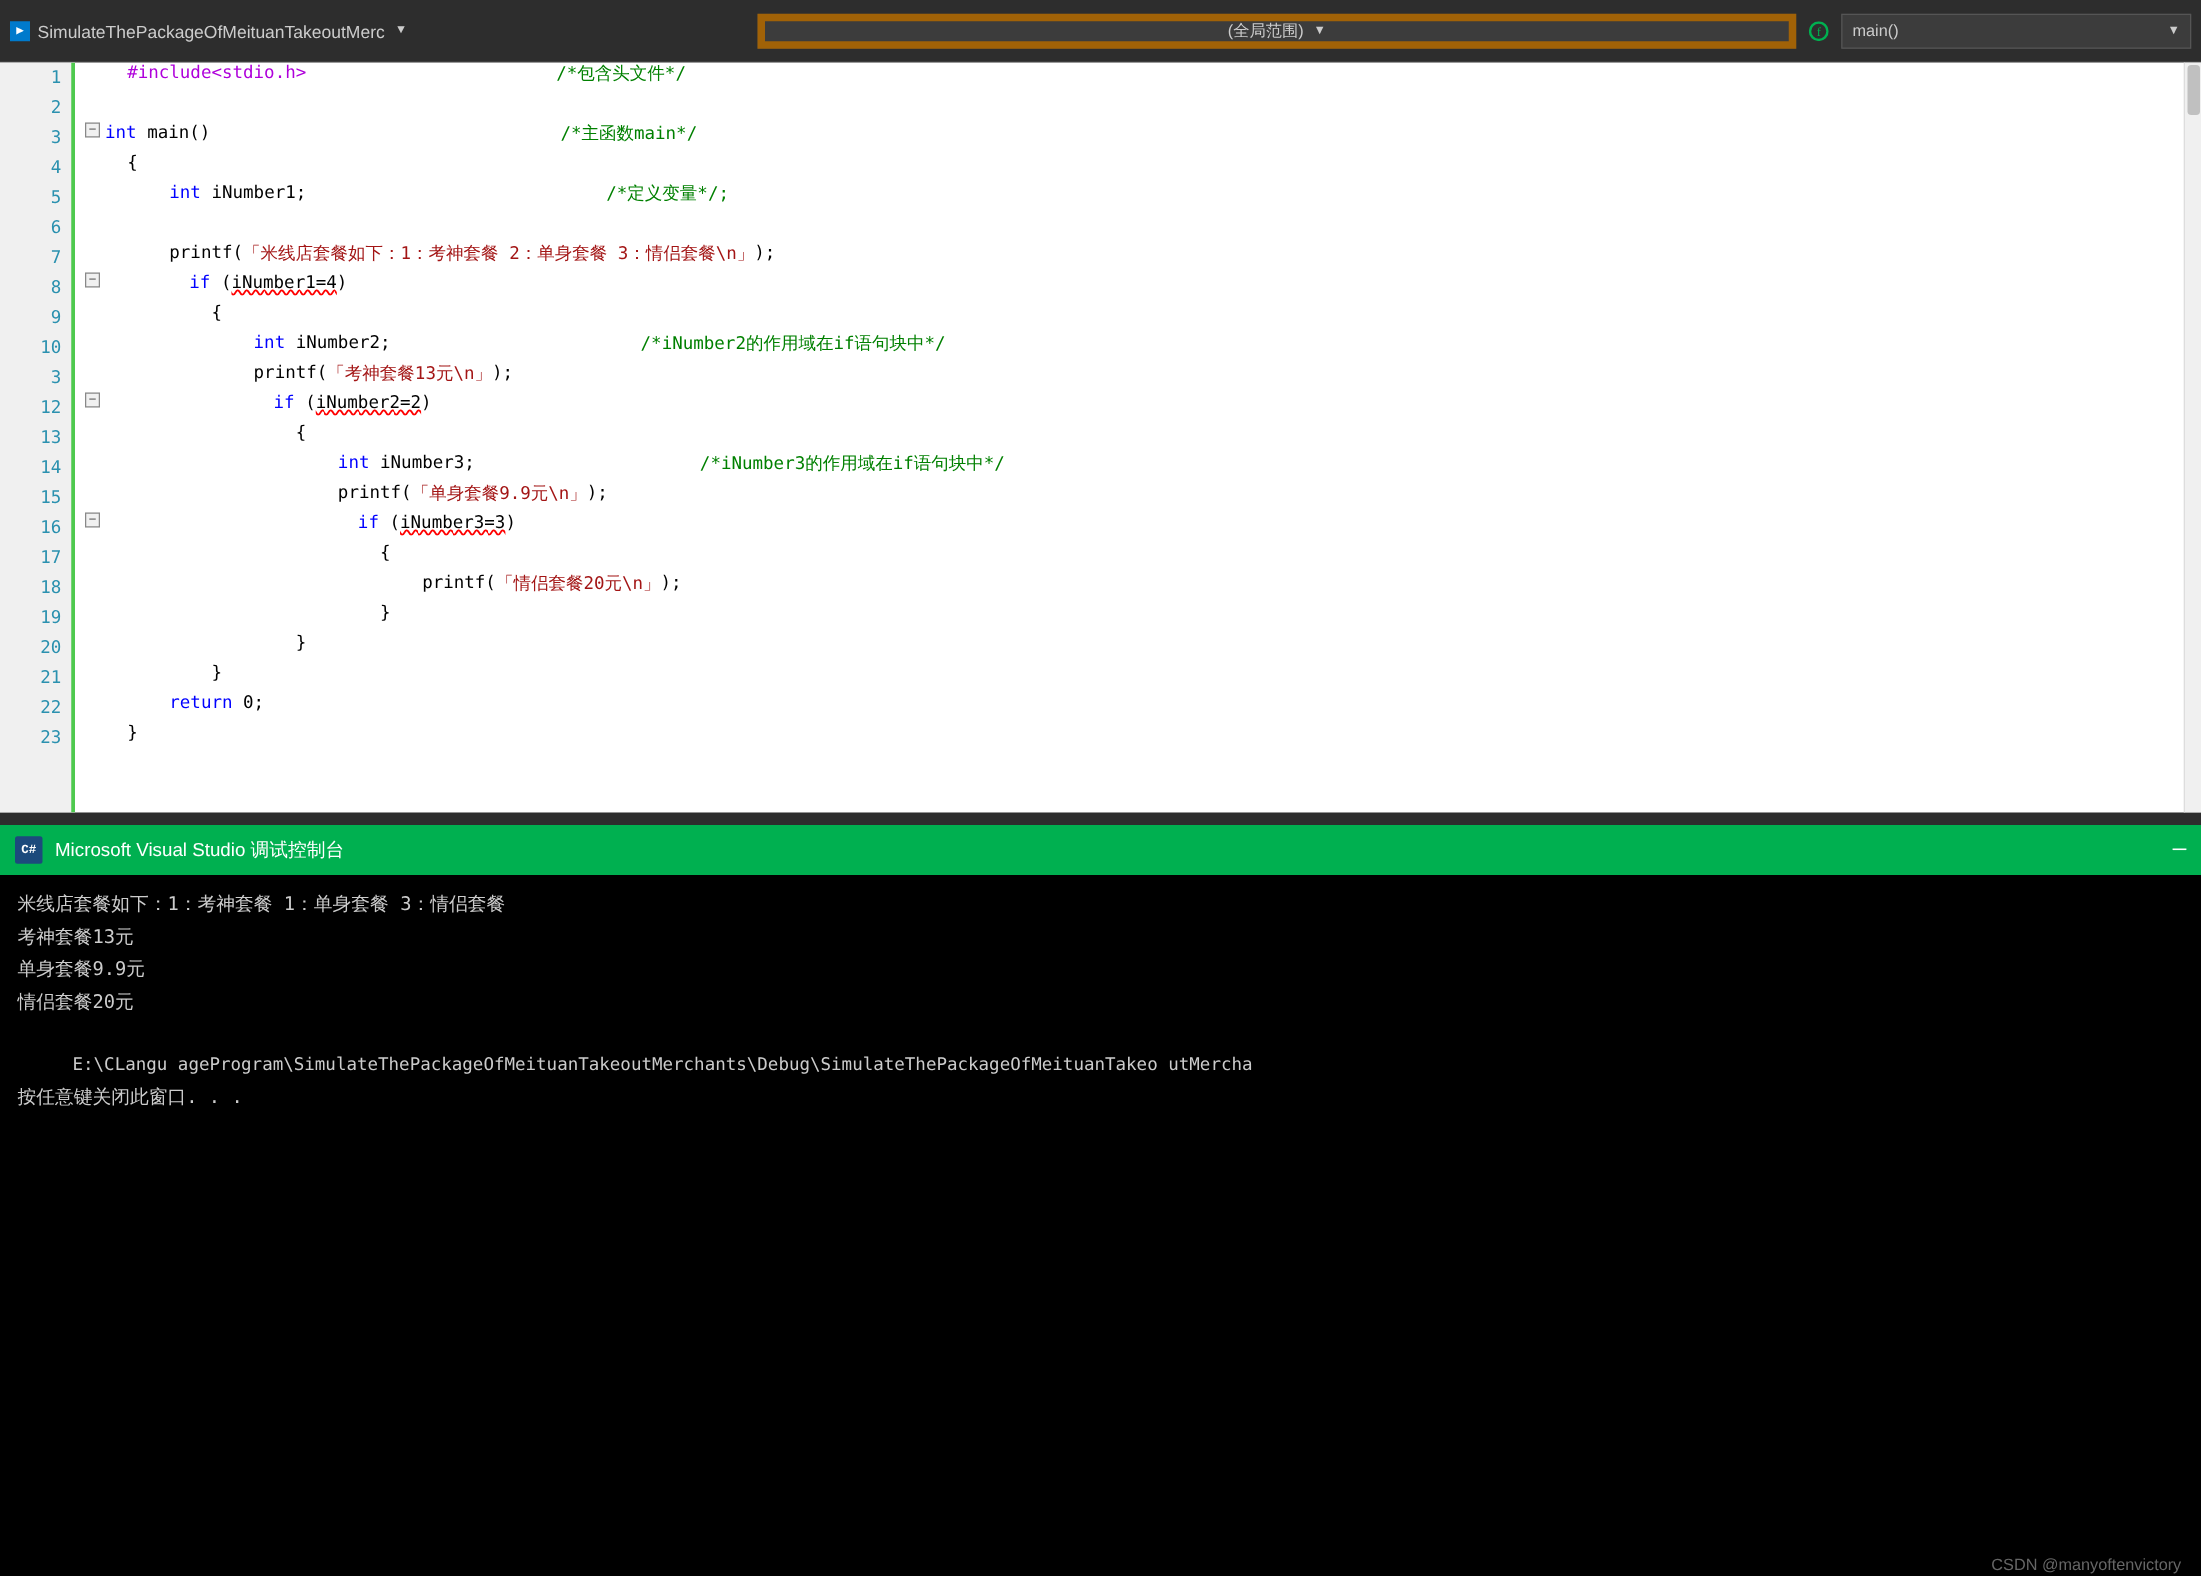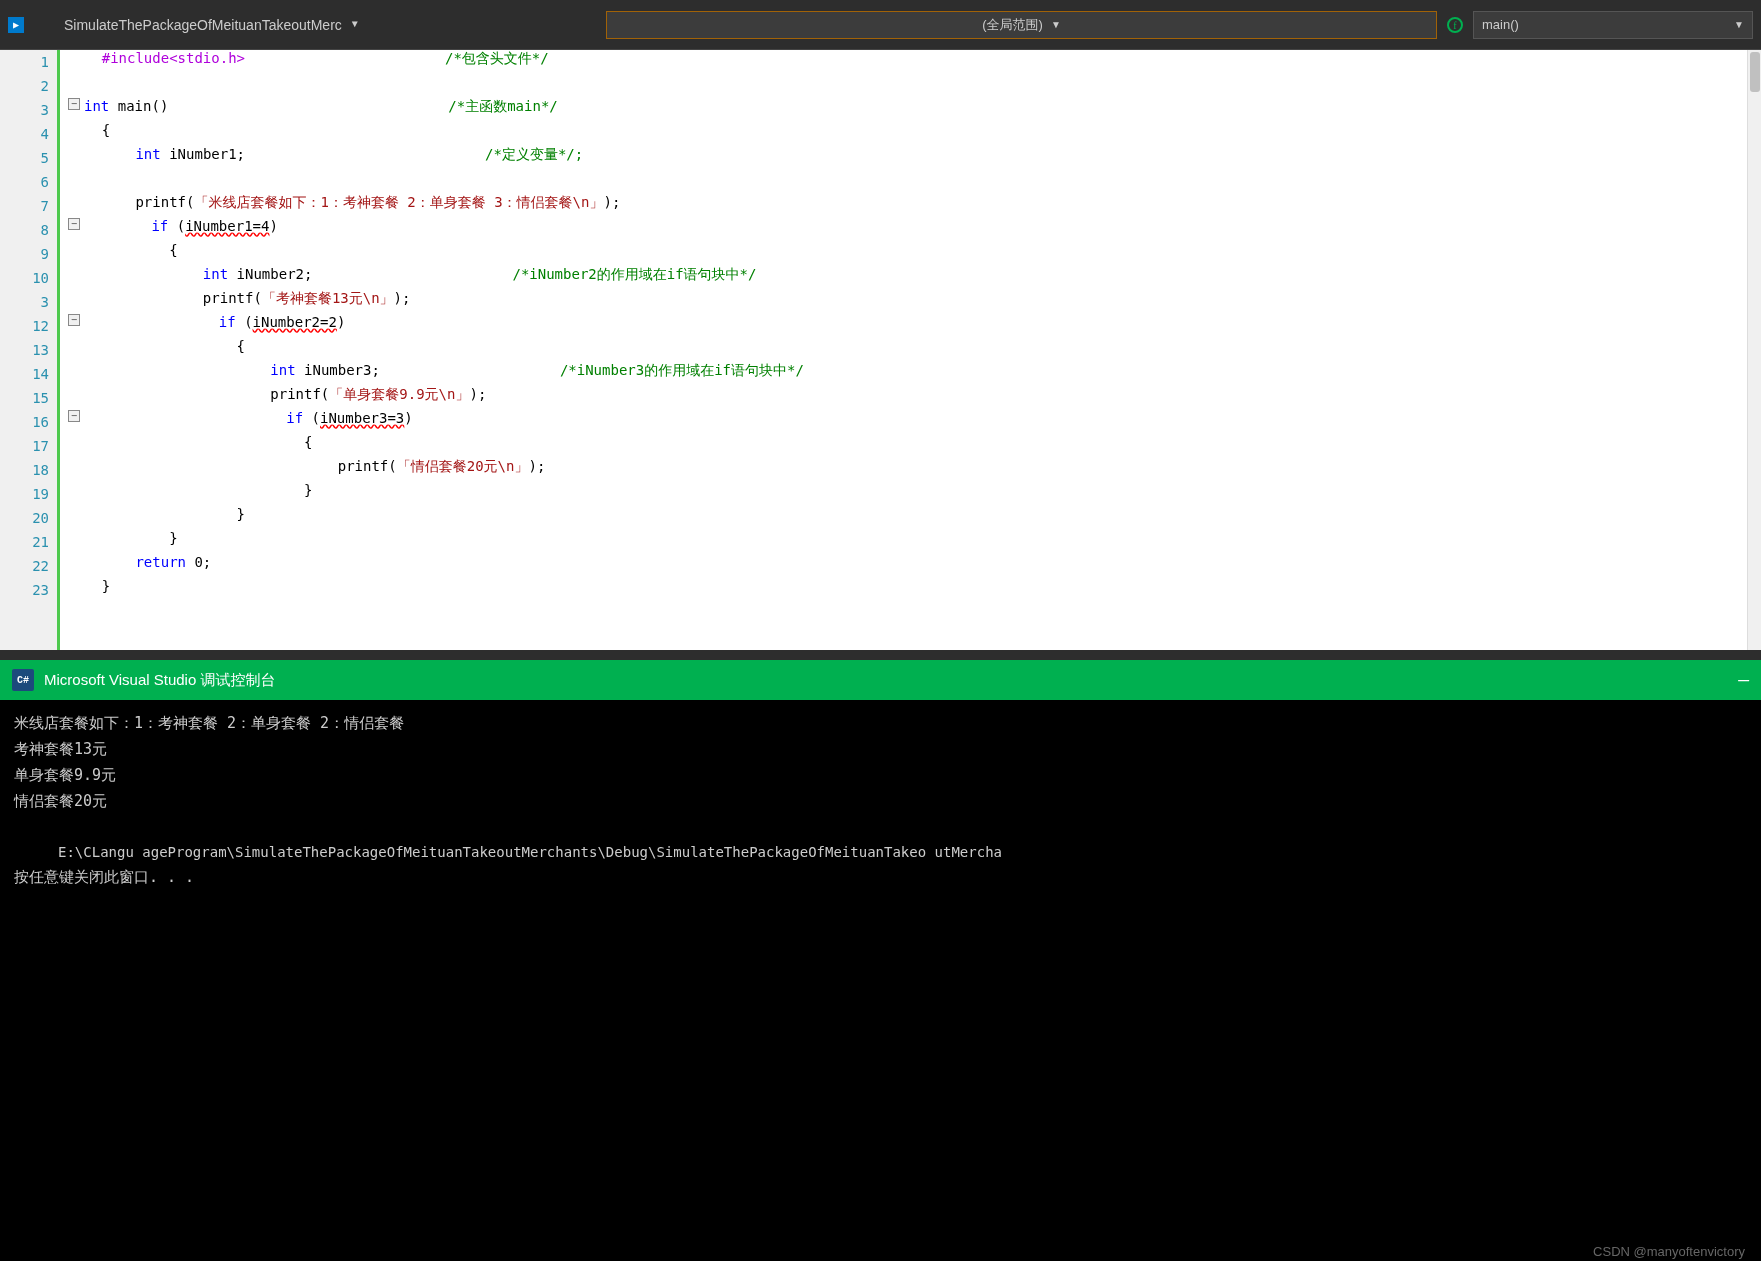"SimulateThePackageOfMeituanTakeoutMerc" .title-text { margin-left: 34px -> none }
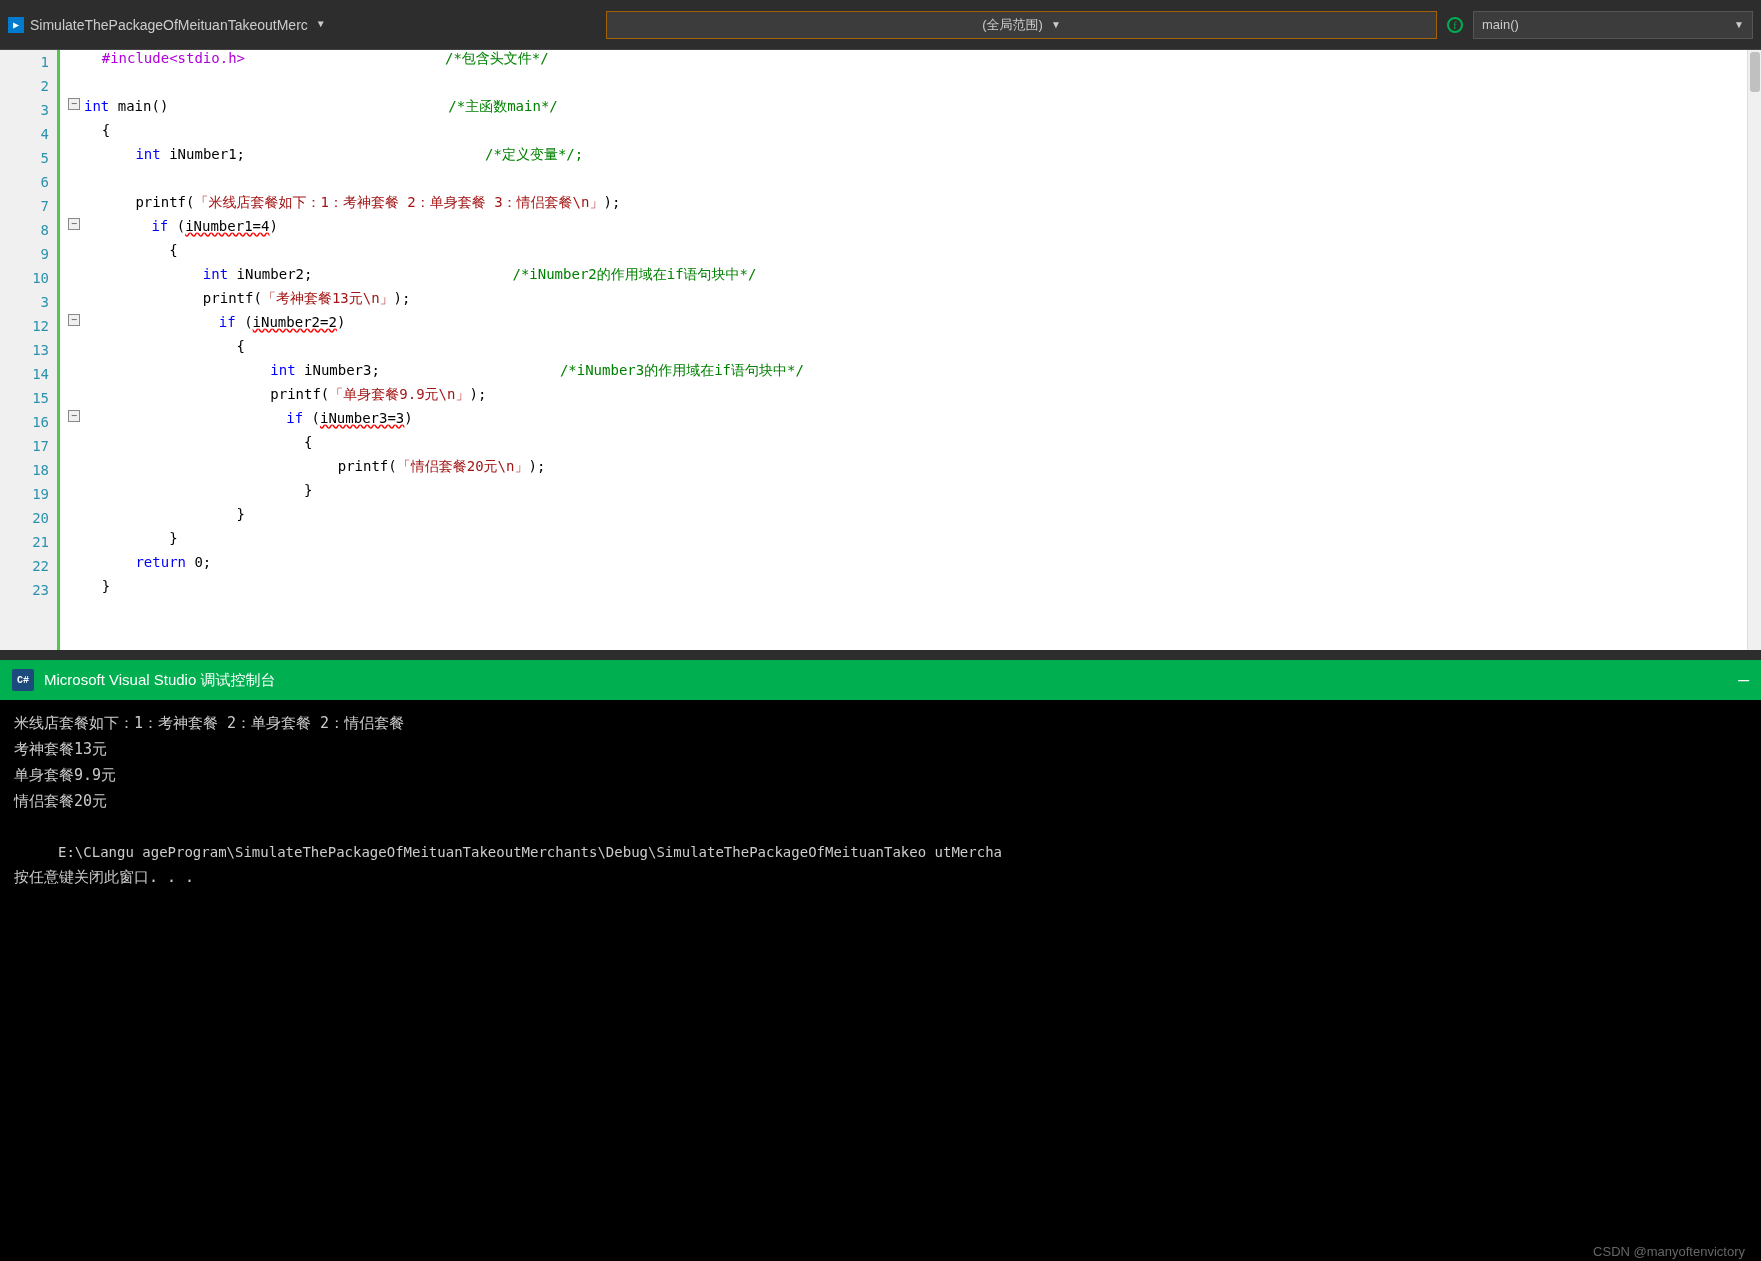"(全局范围)" .scope-dropdown { border: 1px solid #a16207 -> 6px solid #a16207 }
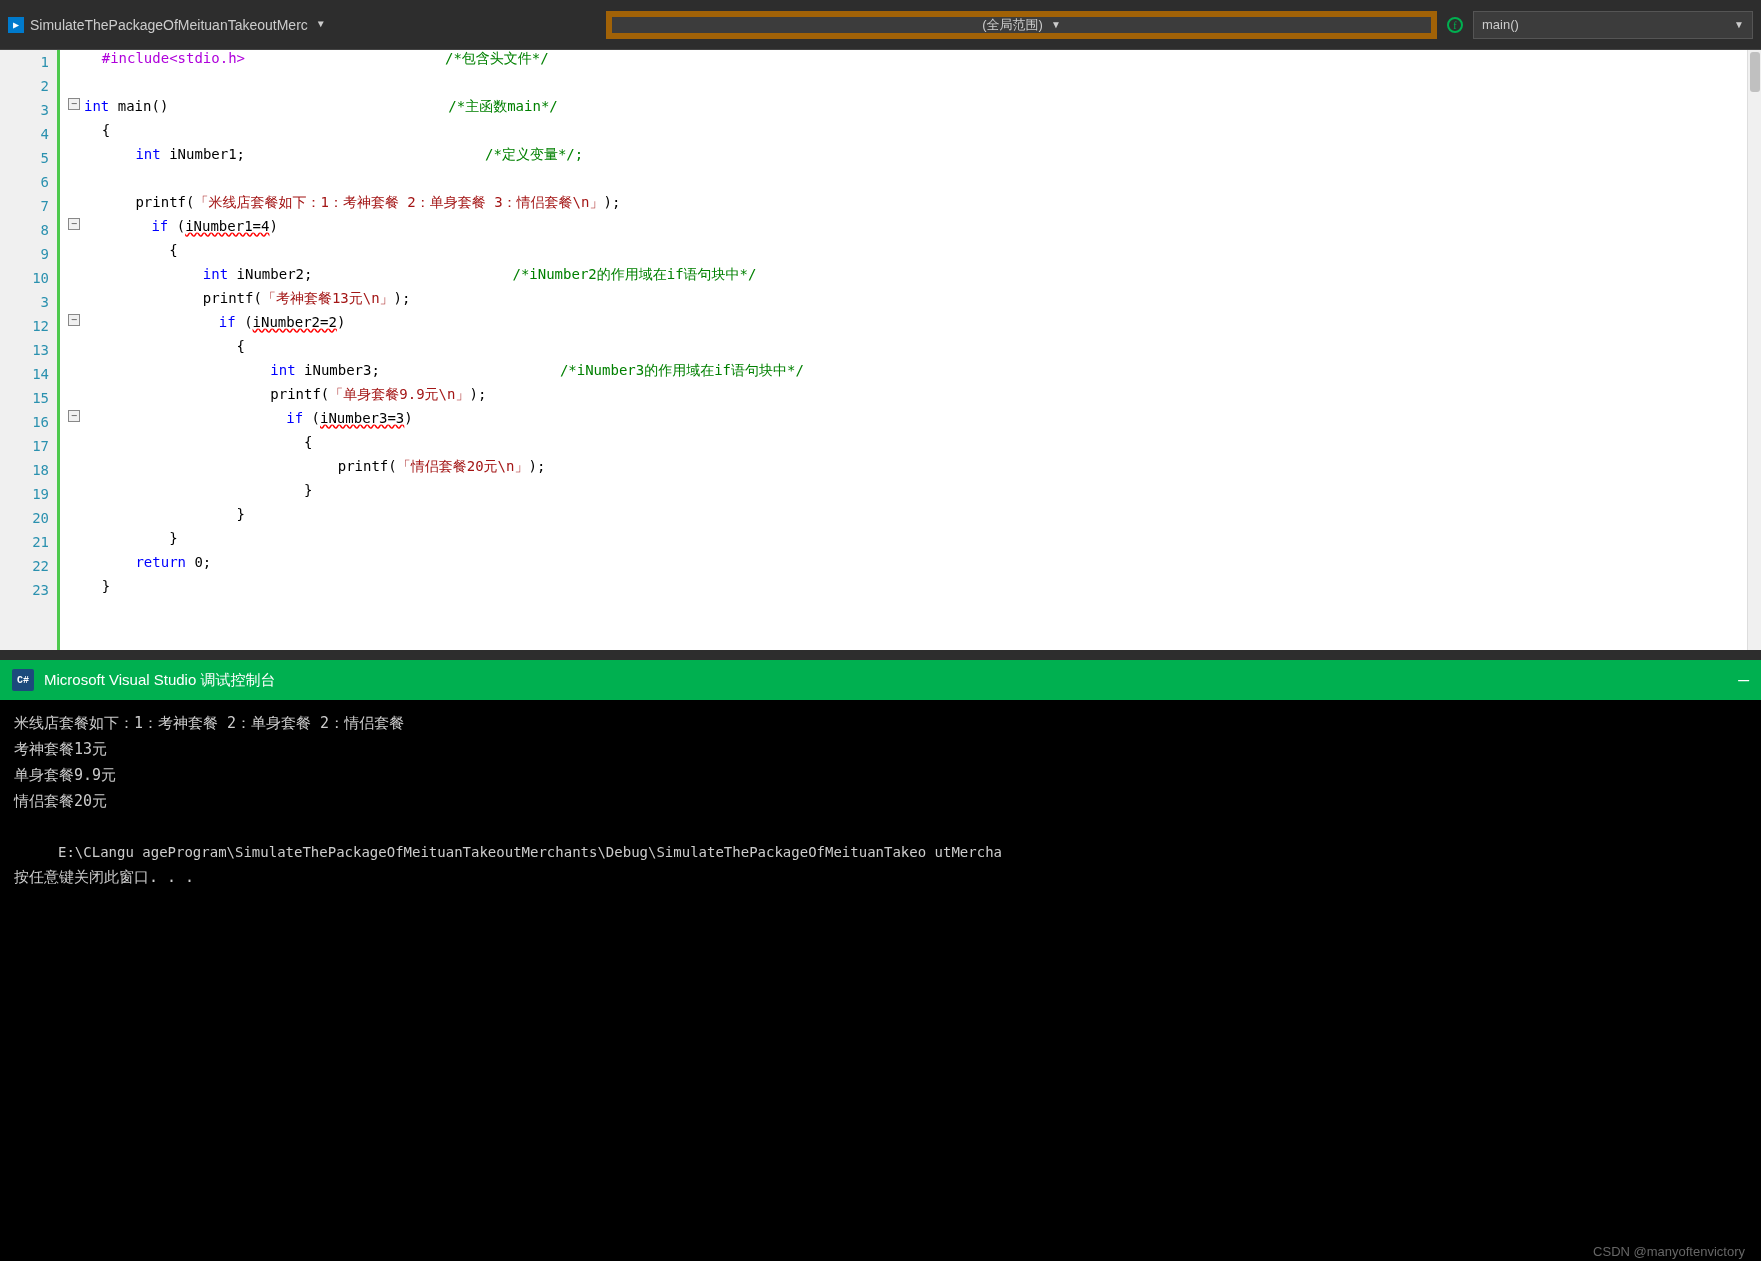"米线店套餐如下：1：考神套餐 2：单身套餐 2：情侣套餐" div.console-line { text: 2：单身套餐  2 -> 1：单身套餐  3 }
